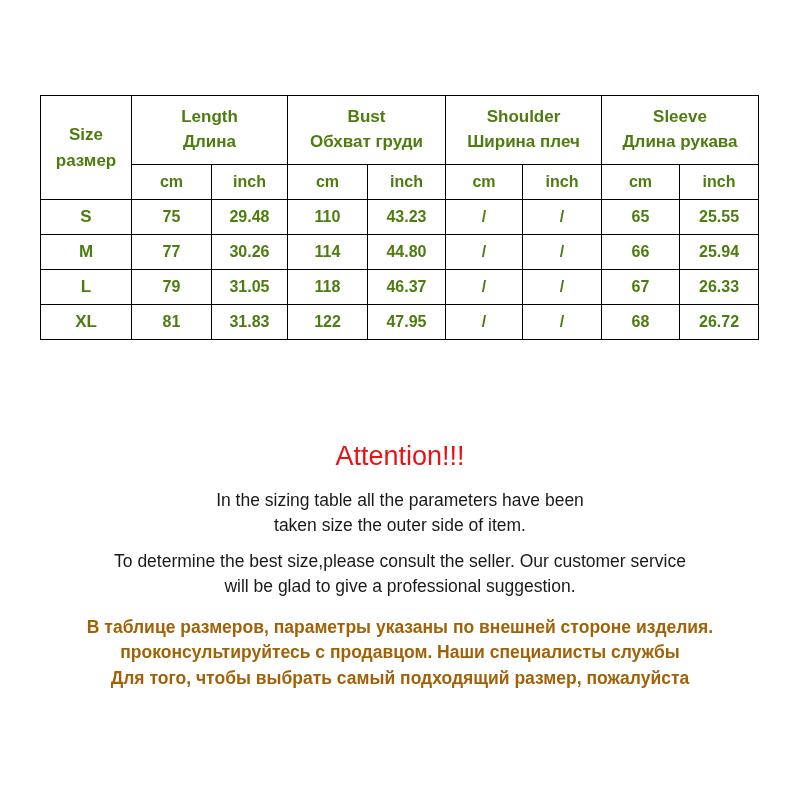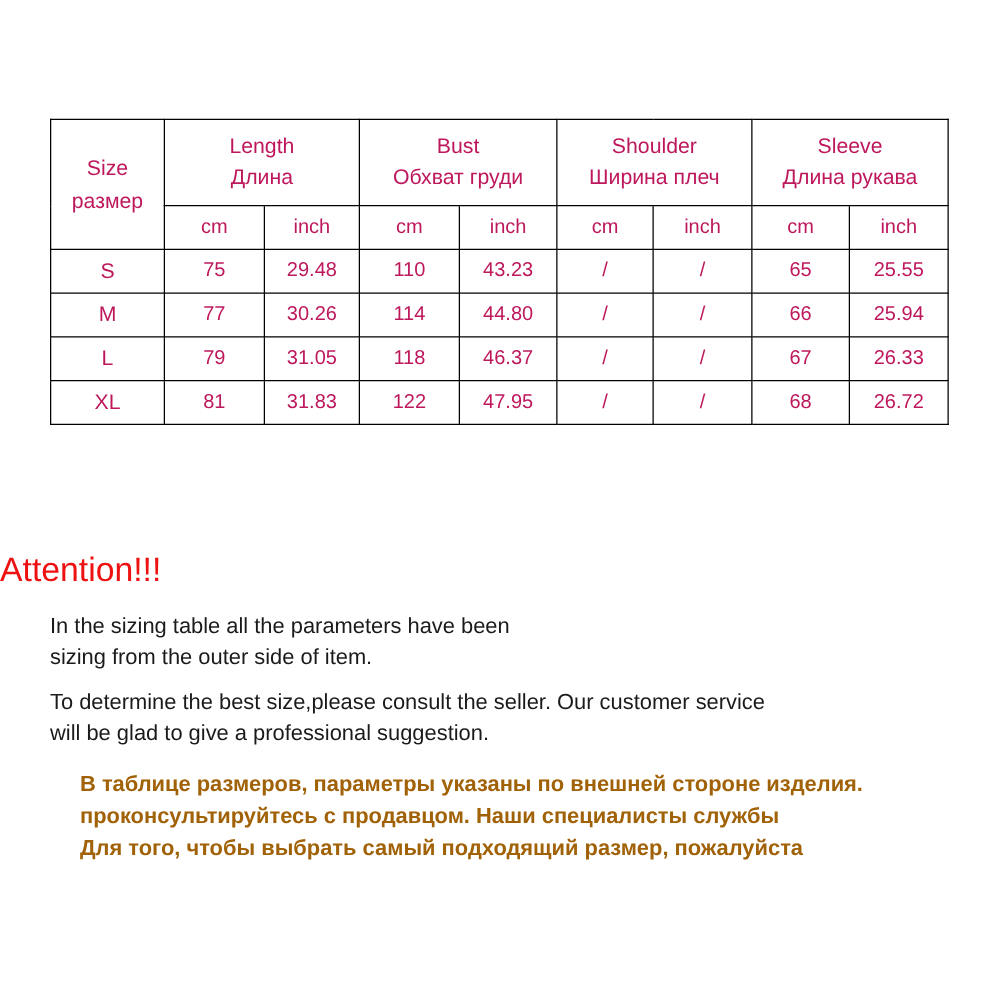"Length" table.size-table th, table.size-table td { color: #be185d -> #4d7c0f; font-weight: normal -> bold }
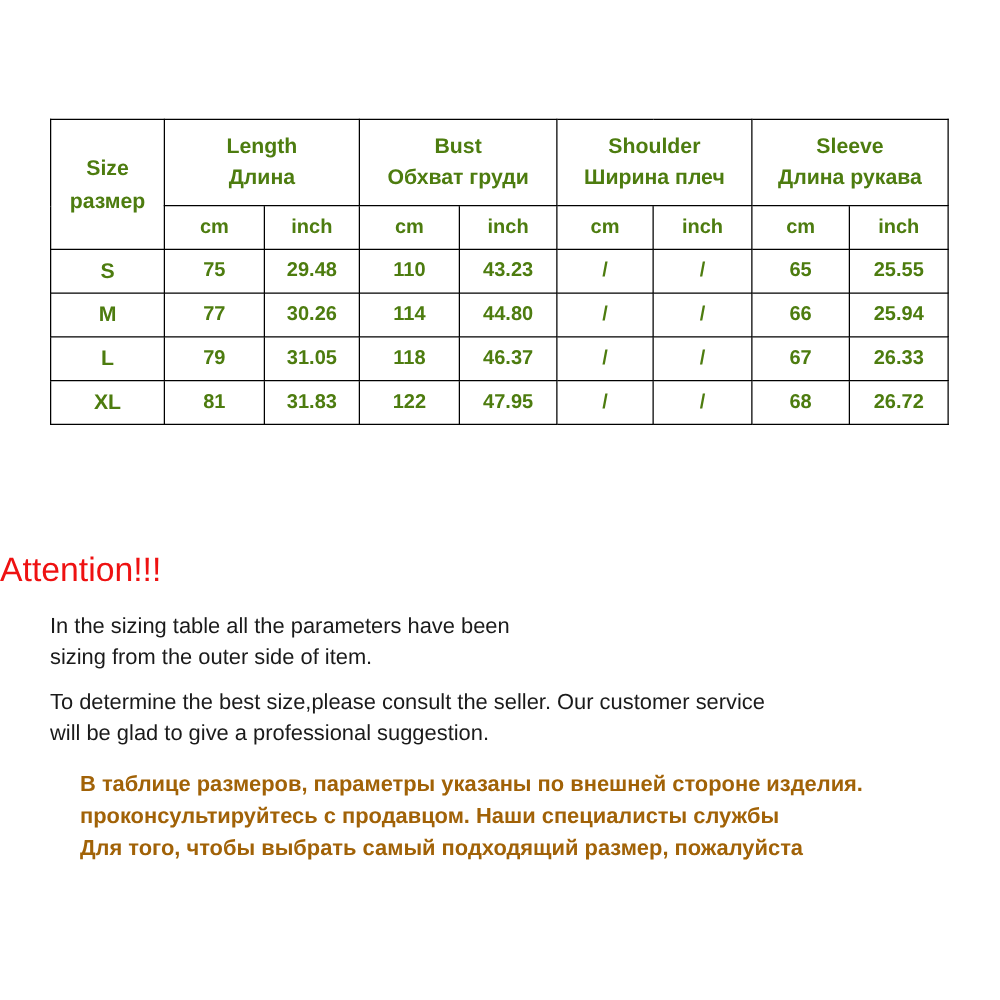"Attention!!!" #notice { text-align: left -> center }
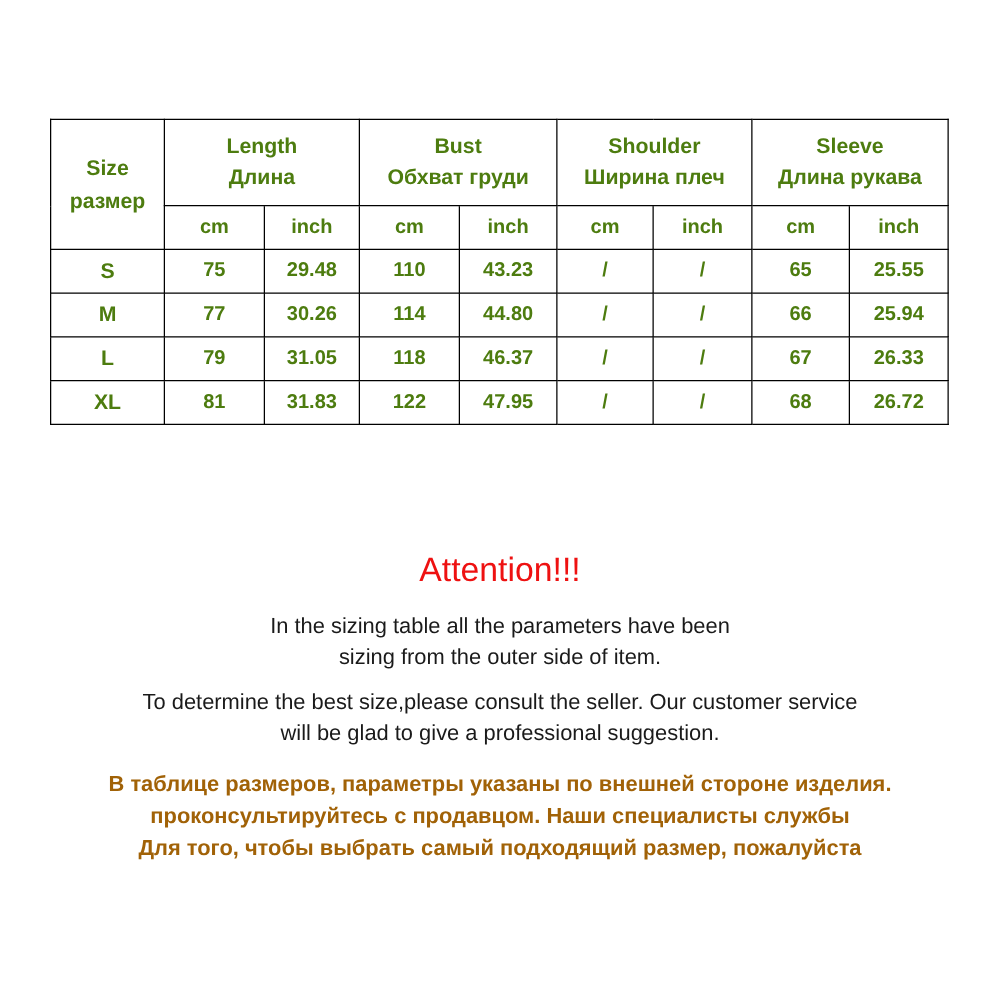"sizing from the outer side" div { text: sizing from -> taken size }
